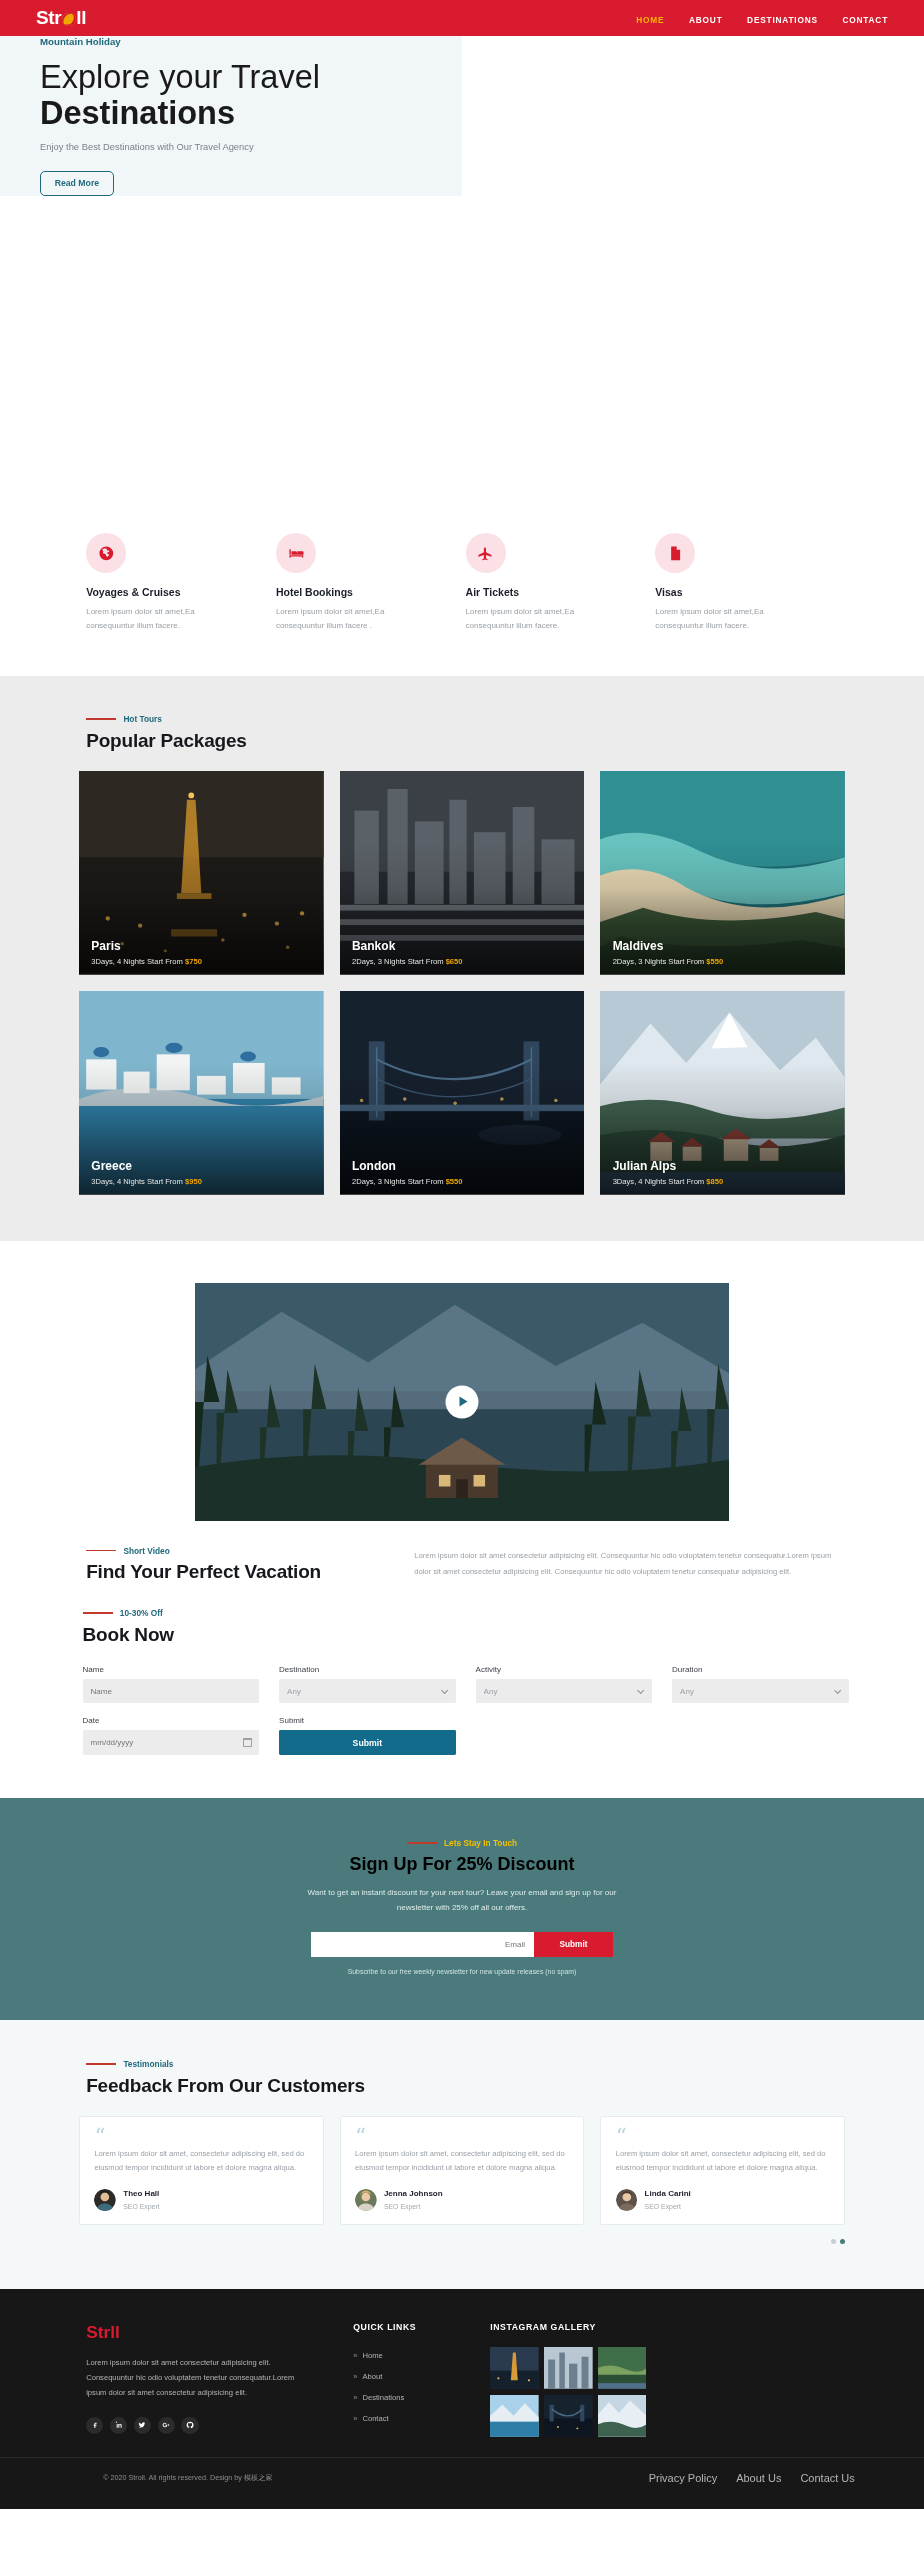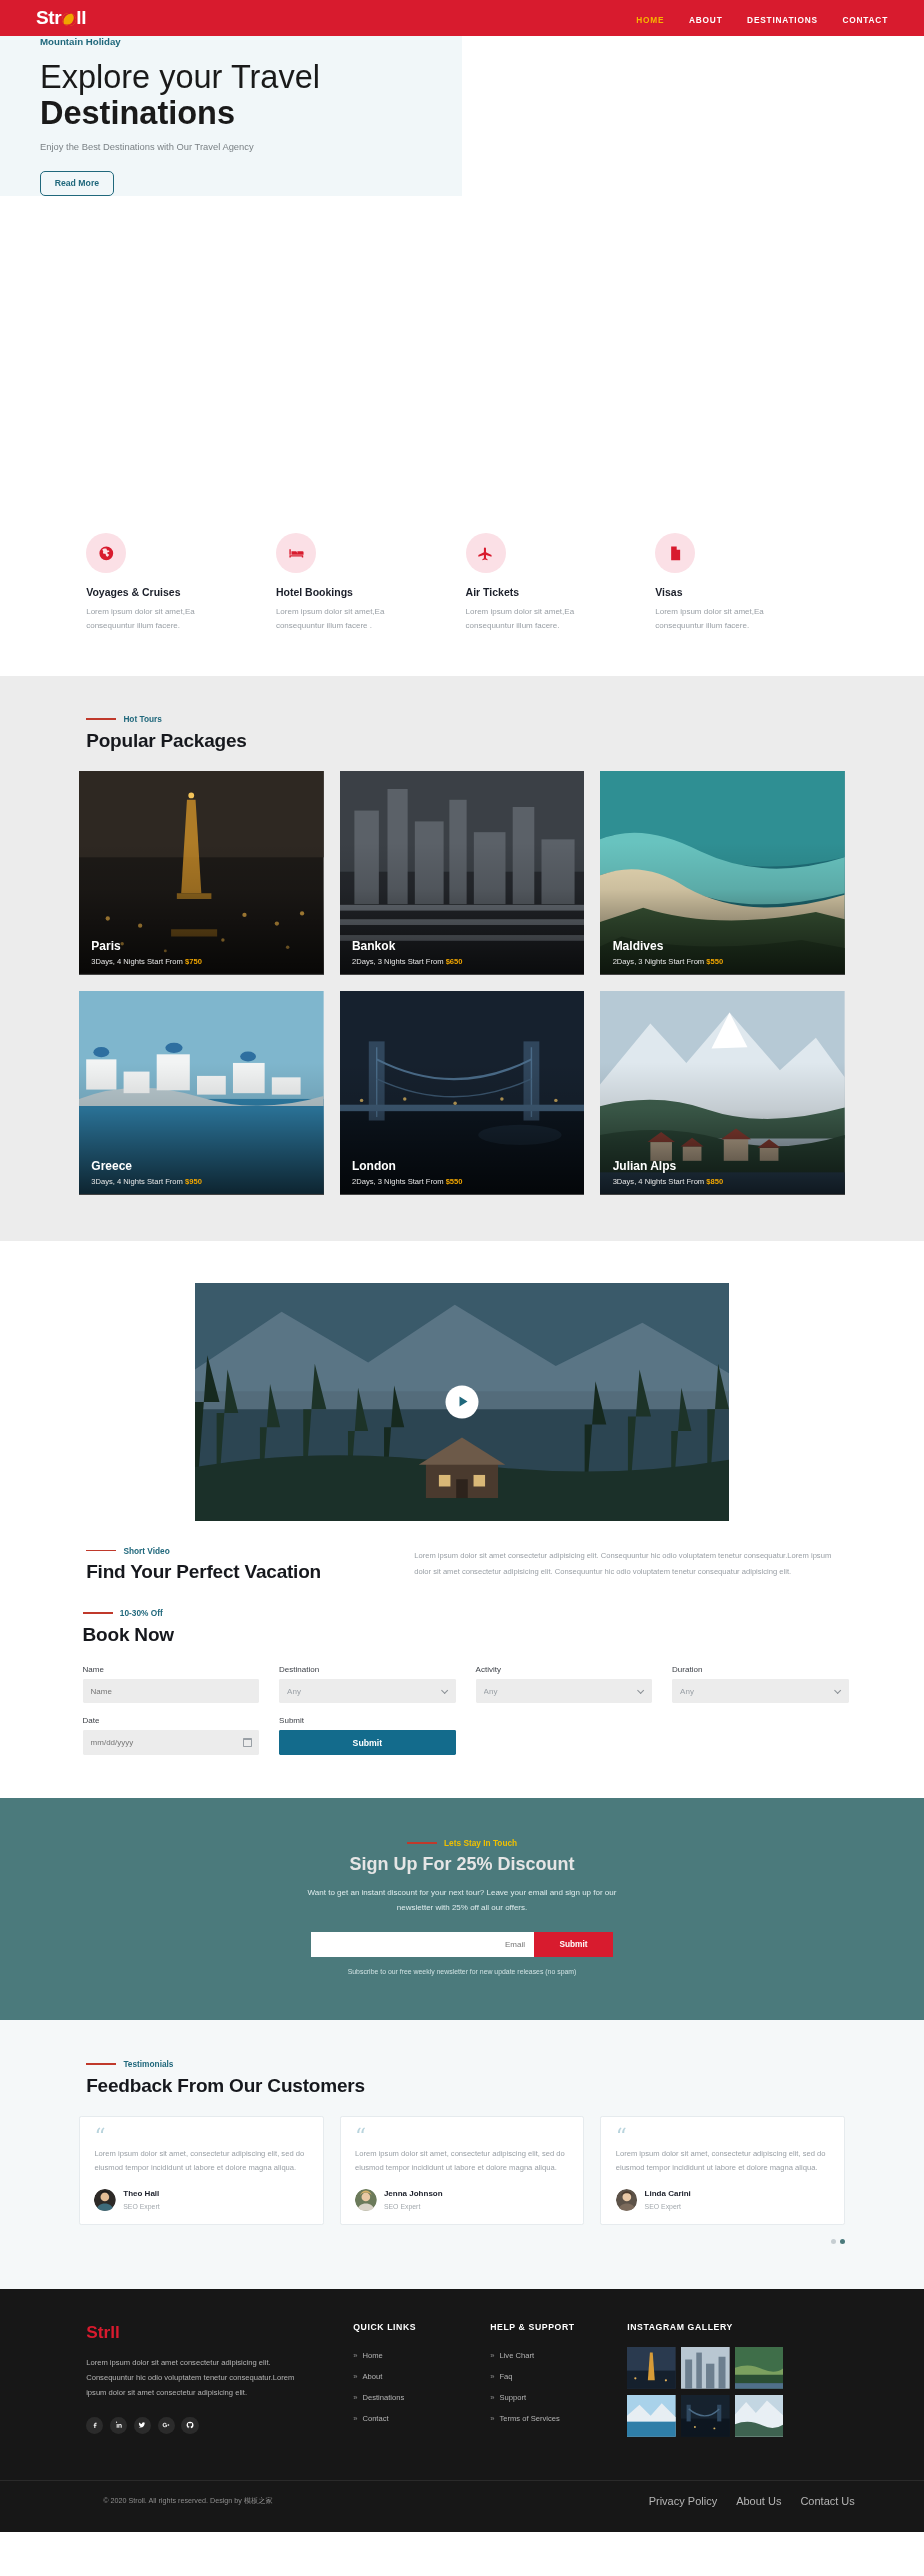"Sign Up For 25% Discount" .news h2 { color: #e5e5e5 -> #000000 }
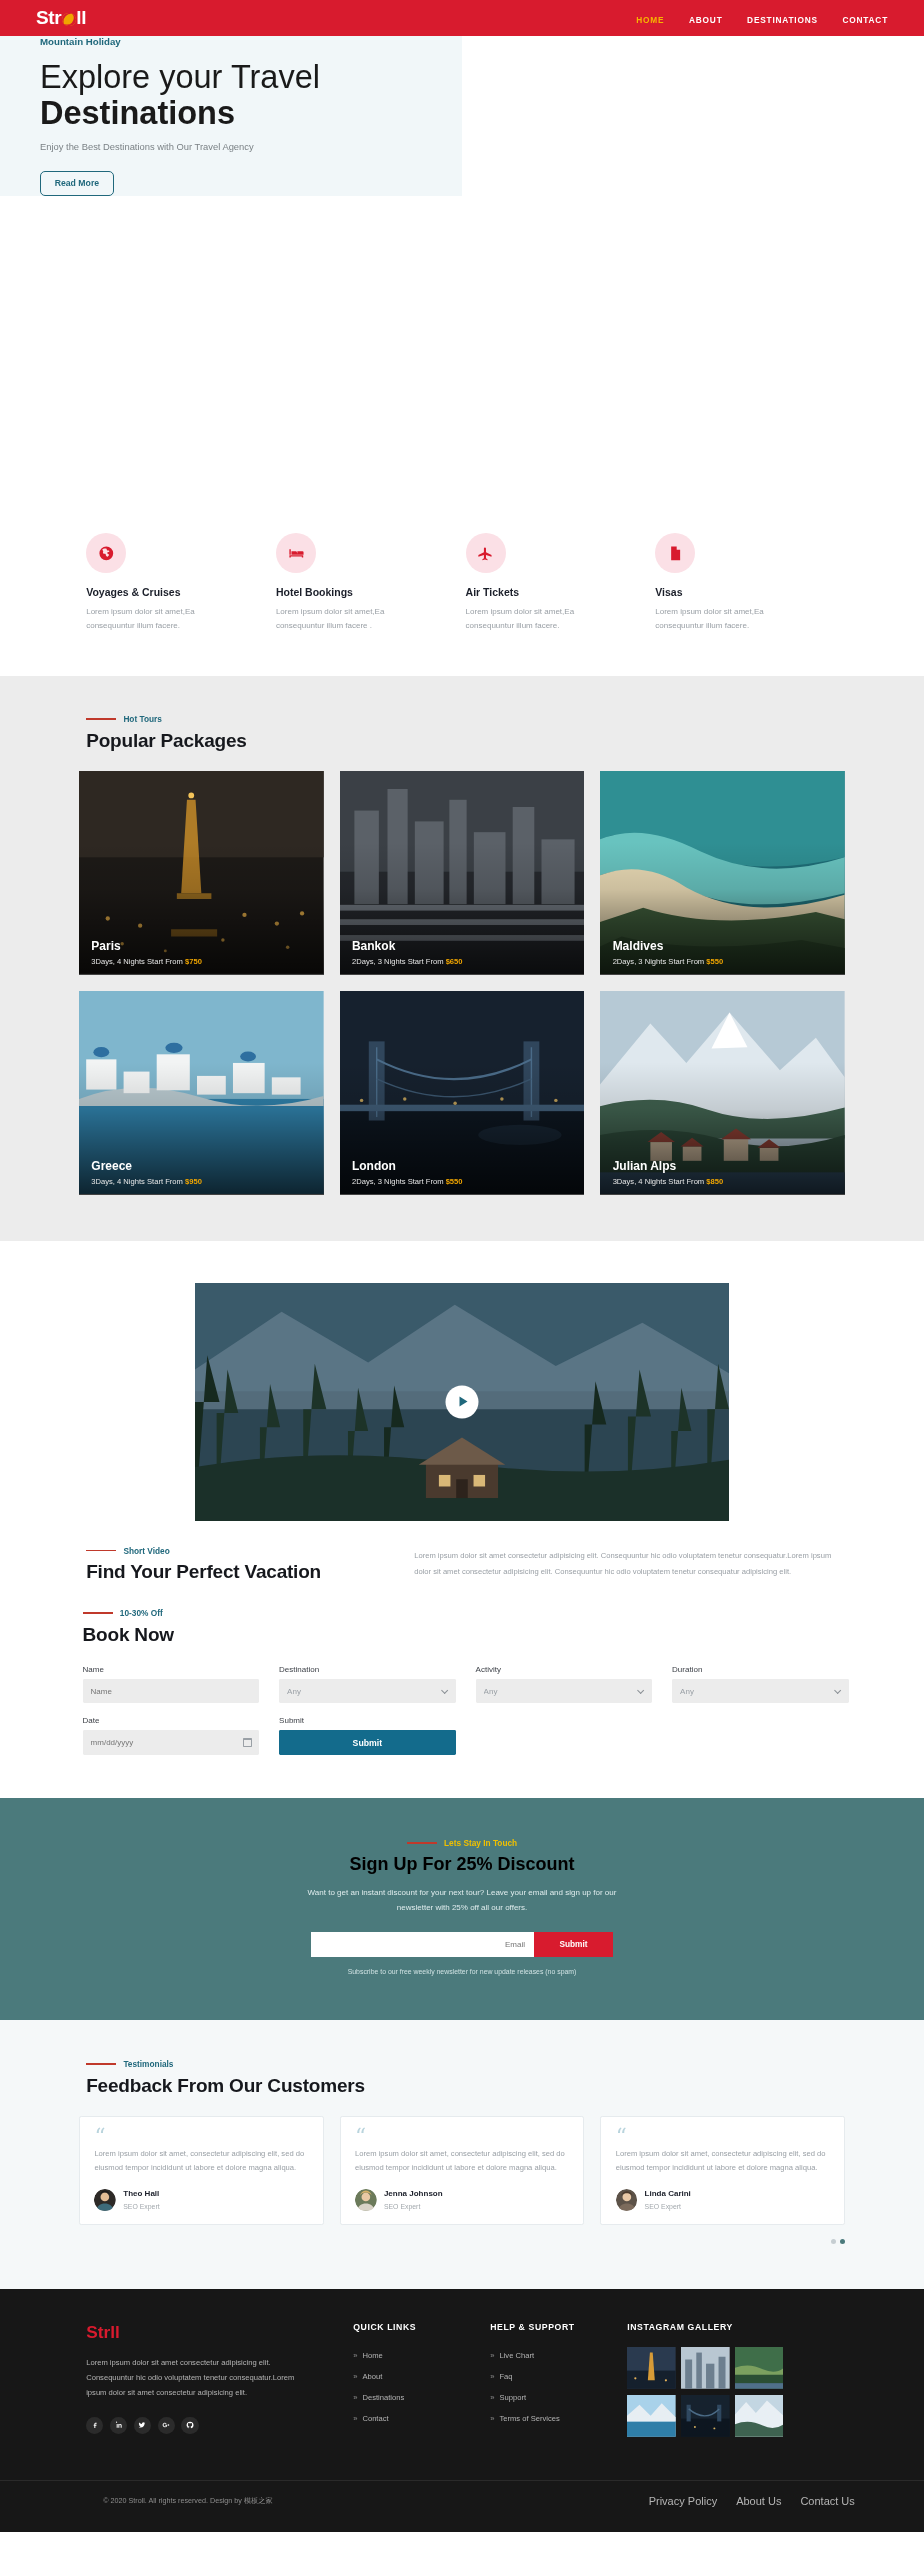"HELP & SUPPORT" div { html: <div> <div>HELP &amp; SUPPORT</div> <ul> <li><a>Live Chart</a></li> <li><a>Faq</a></li> <li><a>Support</a></li> <li><a>Terms of Services</a></li> </ul> </div> -> none }
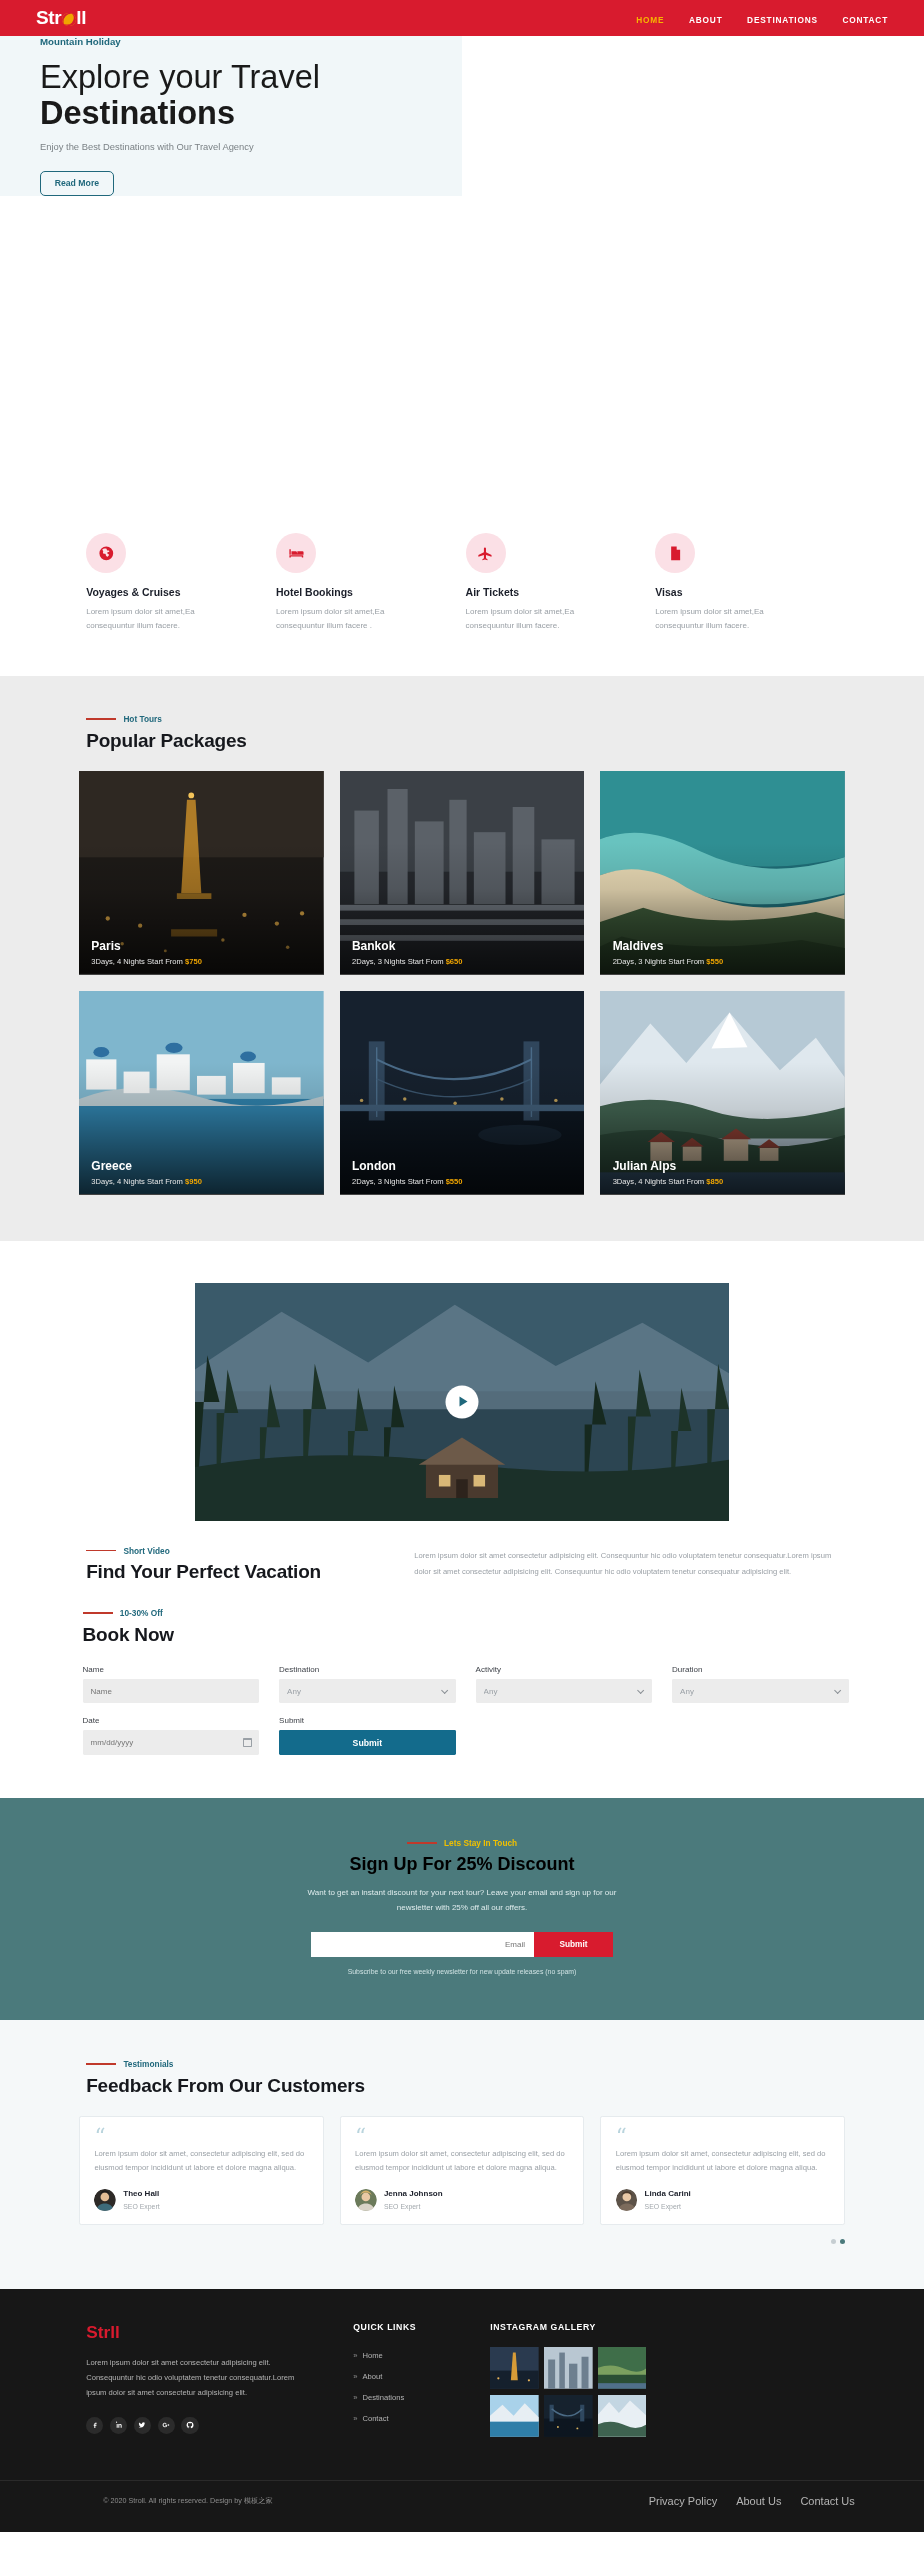"© 2020 Stroll. All rights" .copy { margin-top: 42px -> 19px }
